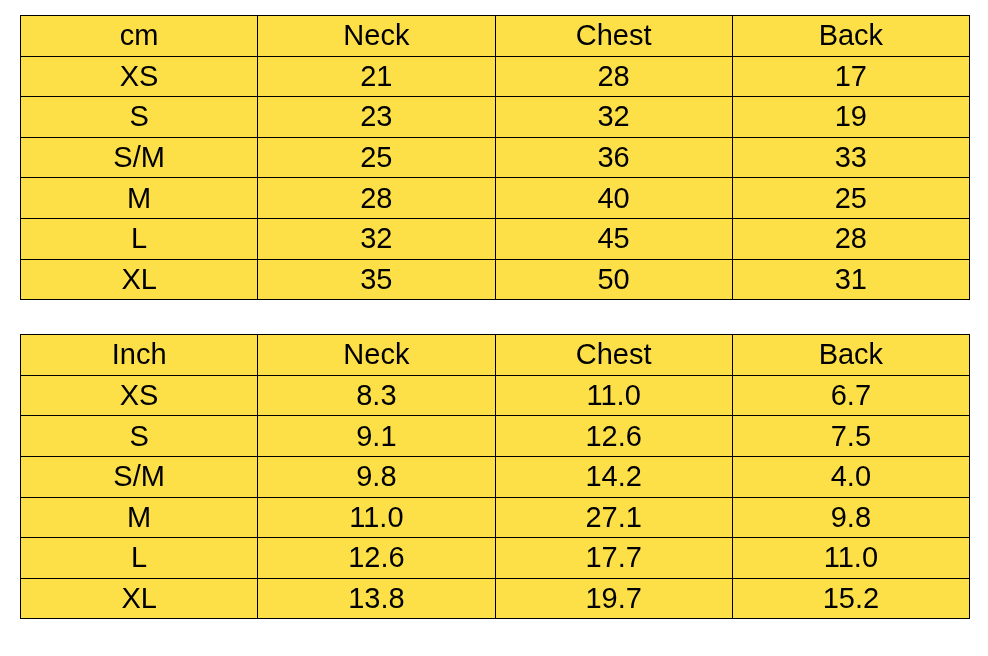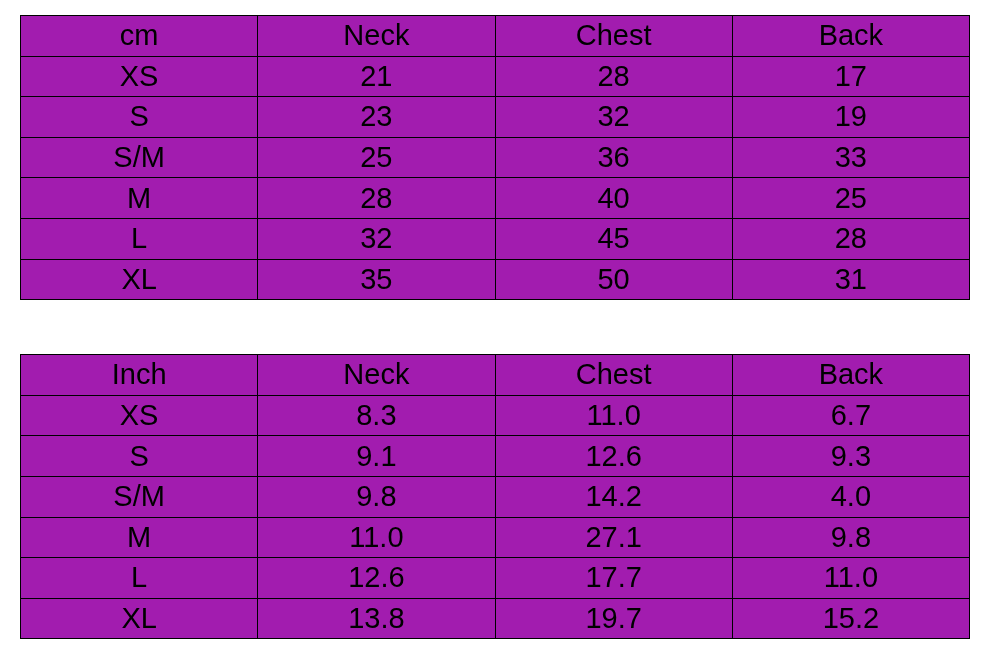"cm" table.size-table th, table.size-table td { background: #a21caf -> #fde047 }
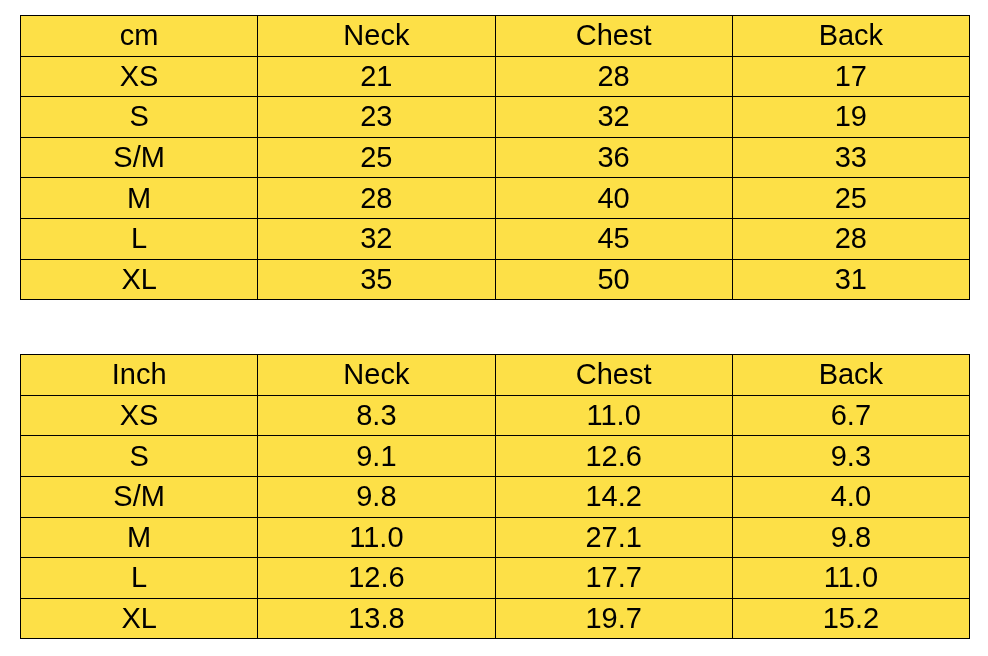"Inch" table.size-table + table.size-table { margin-top: 54px -> 34px }
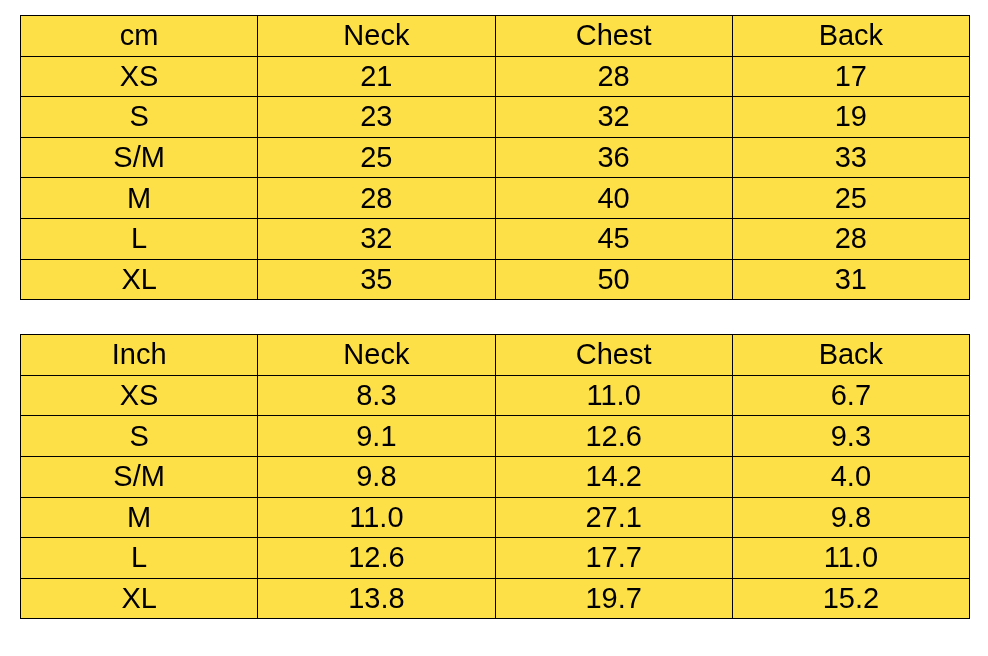"9.3" td { text: 9.3 -> 7.5 }
